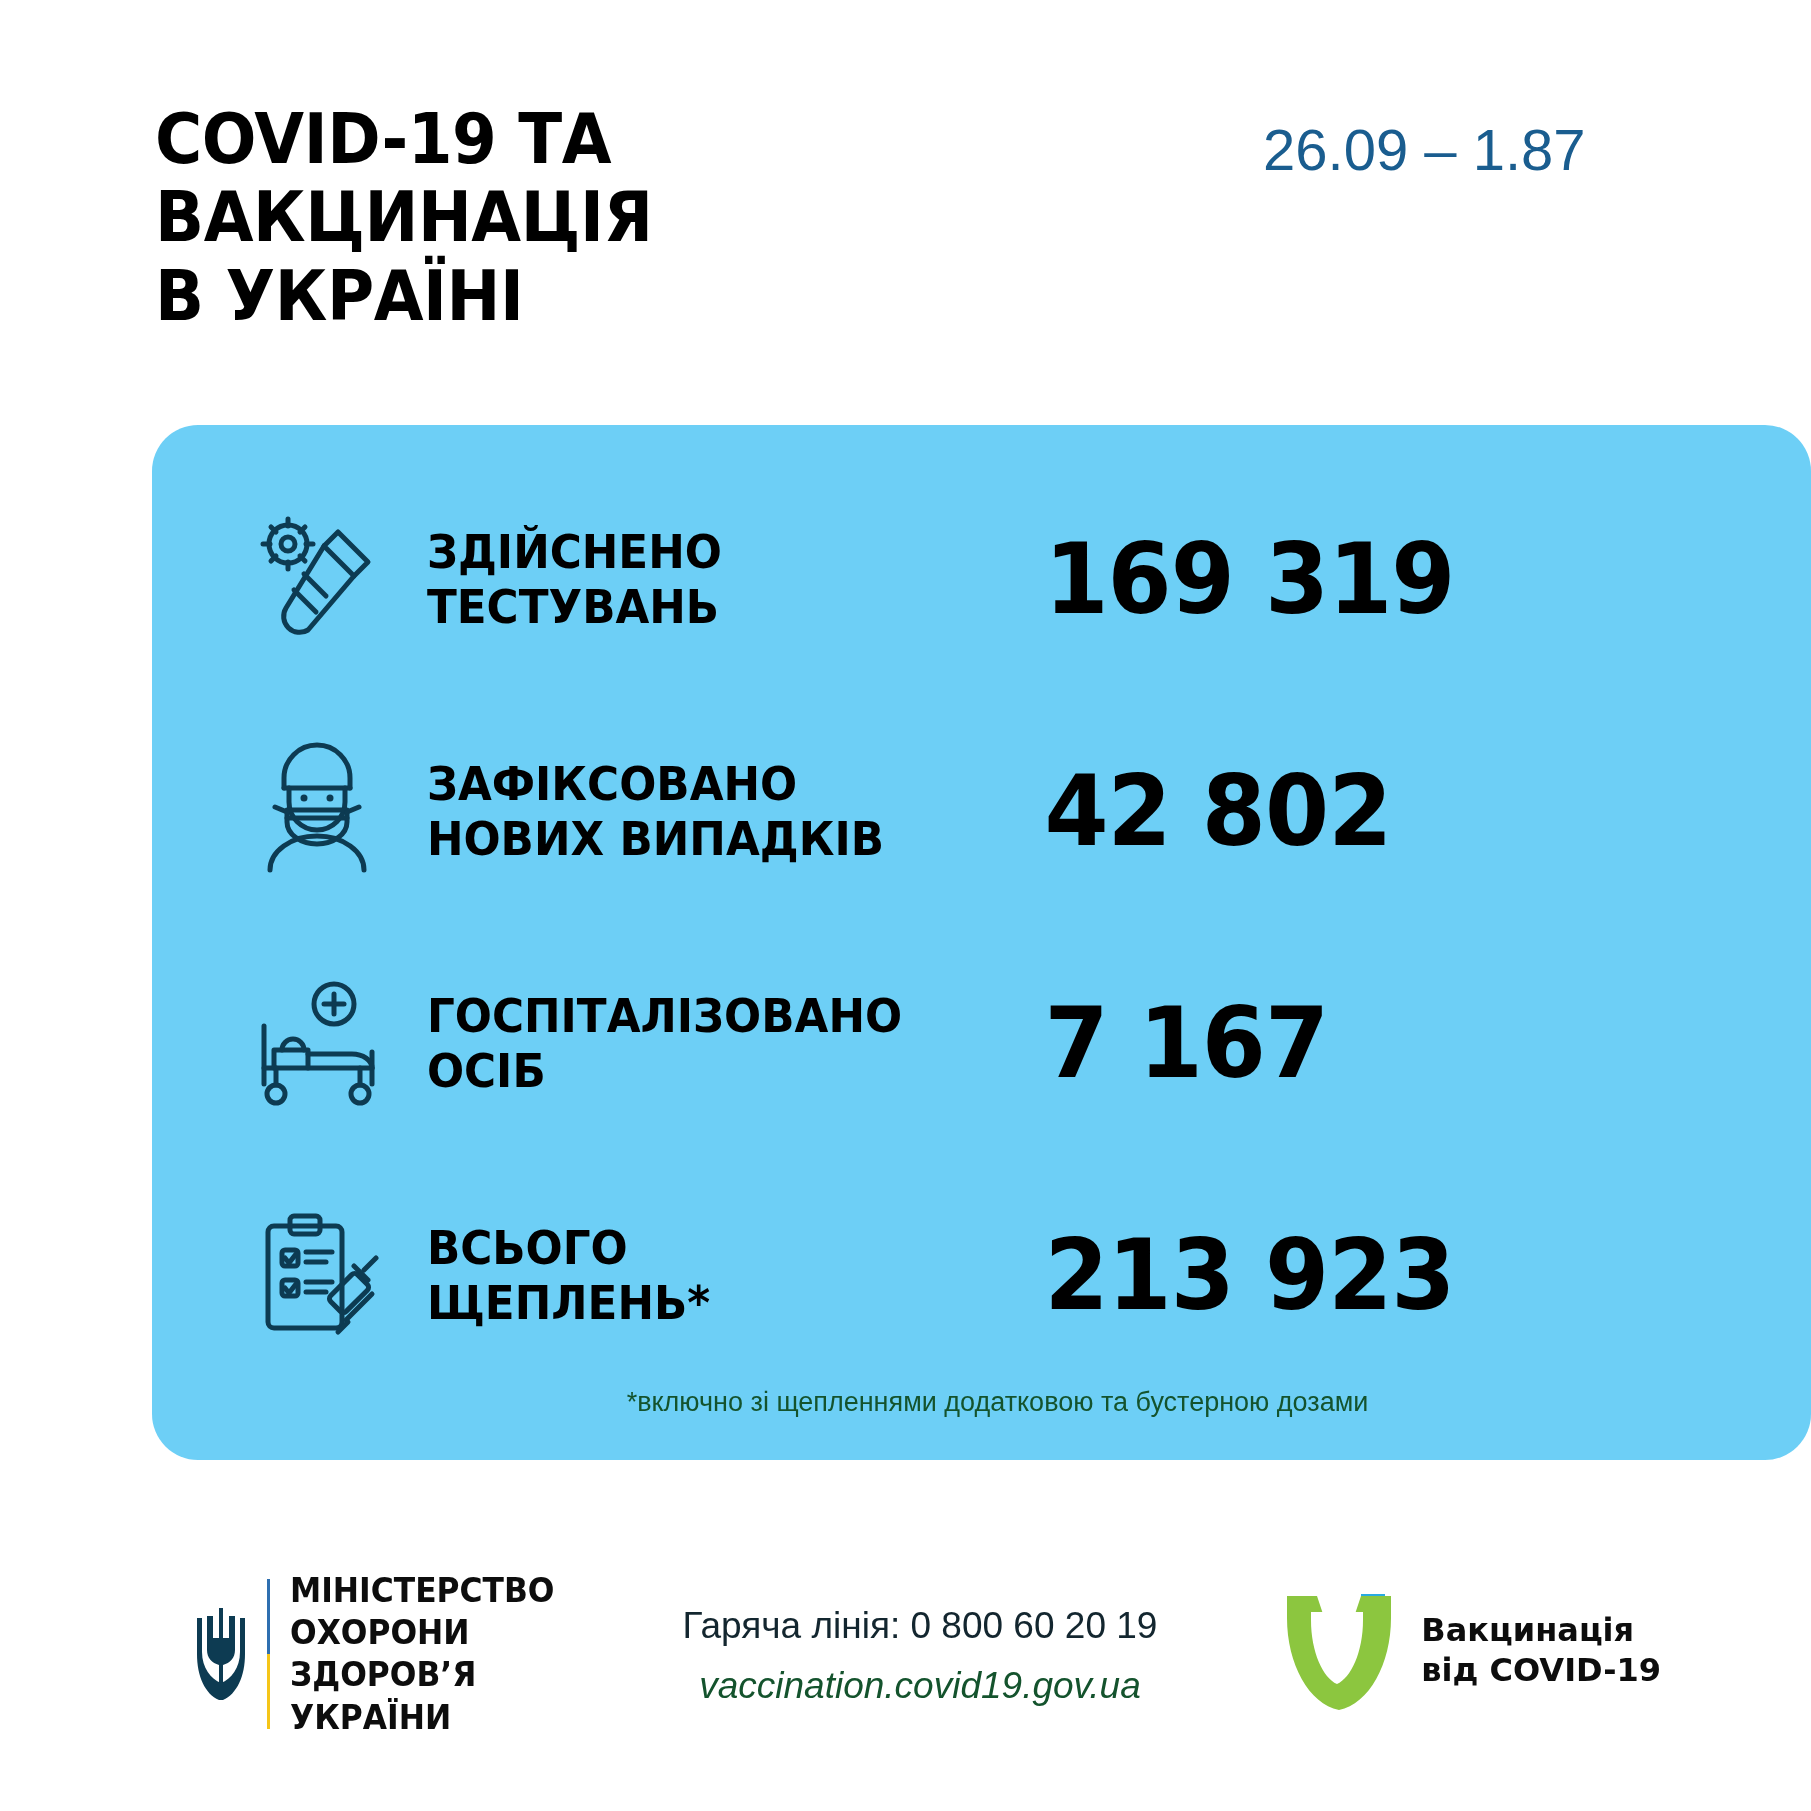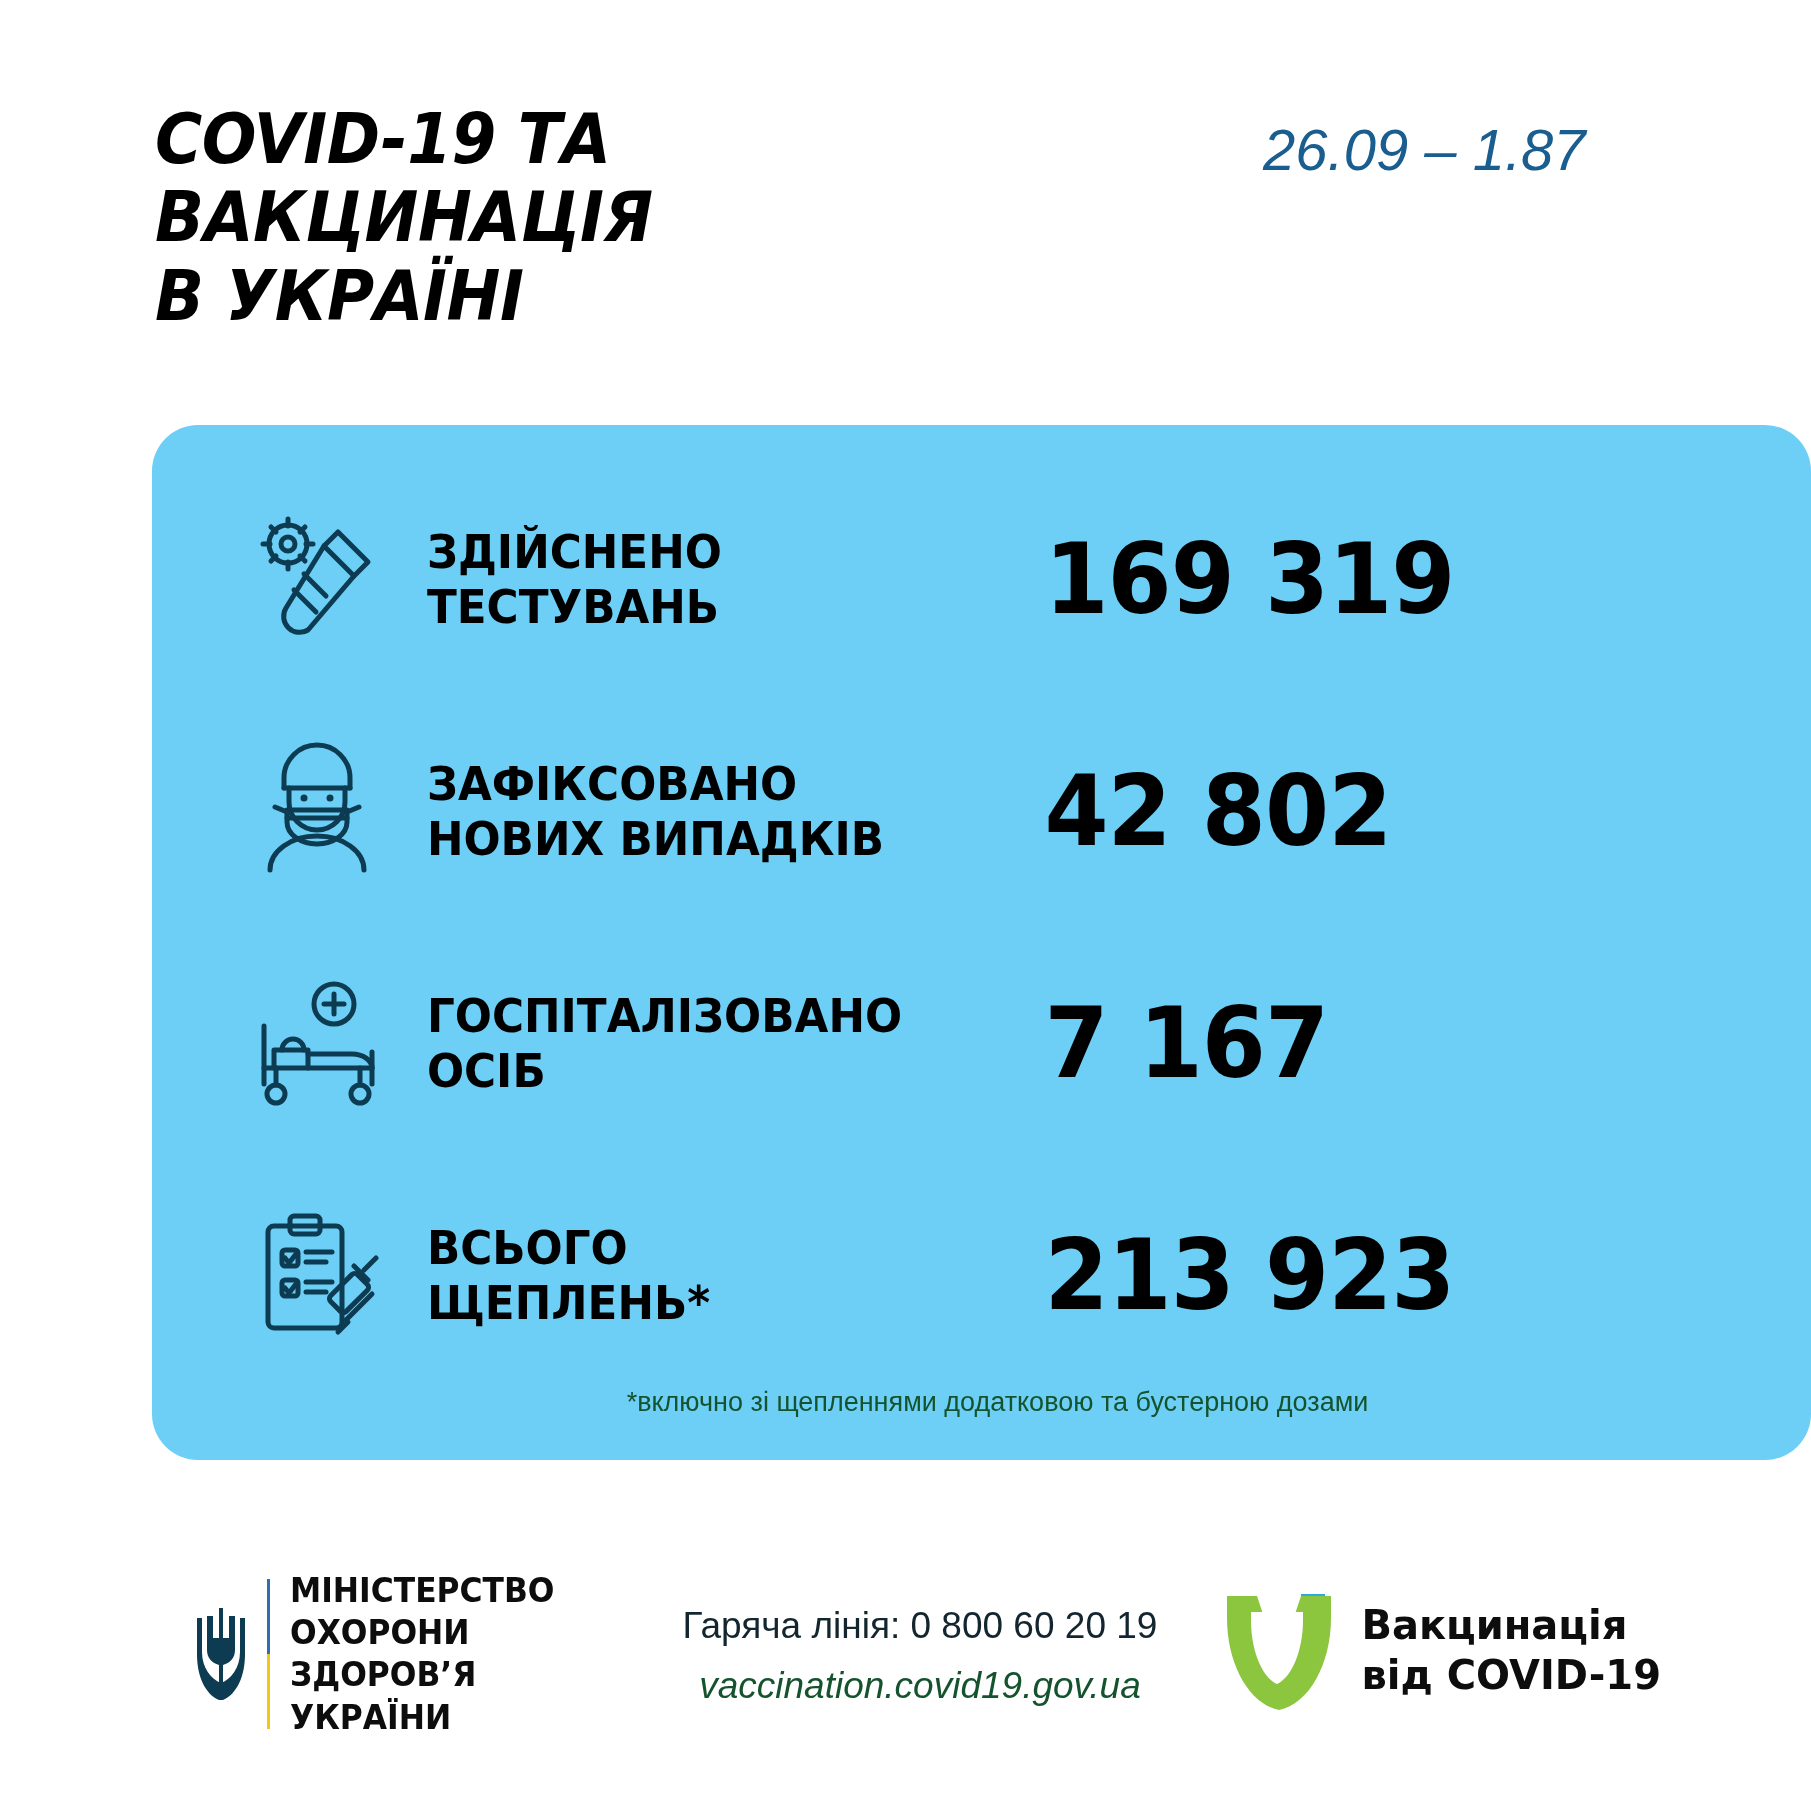"COVID-19 ТА ВАКЦИНАЦІЯ" .title-row { font-style: italic -> none }
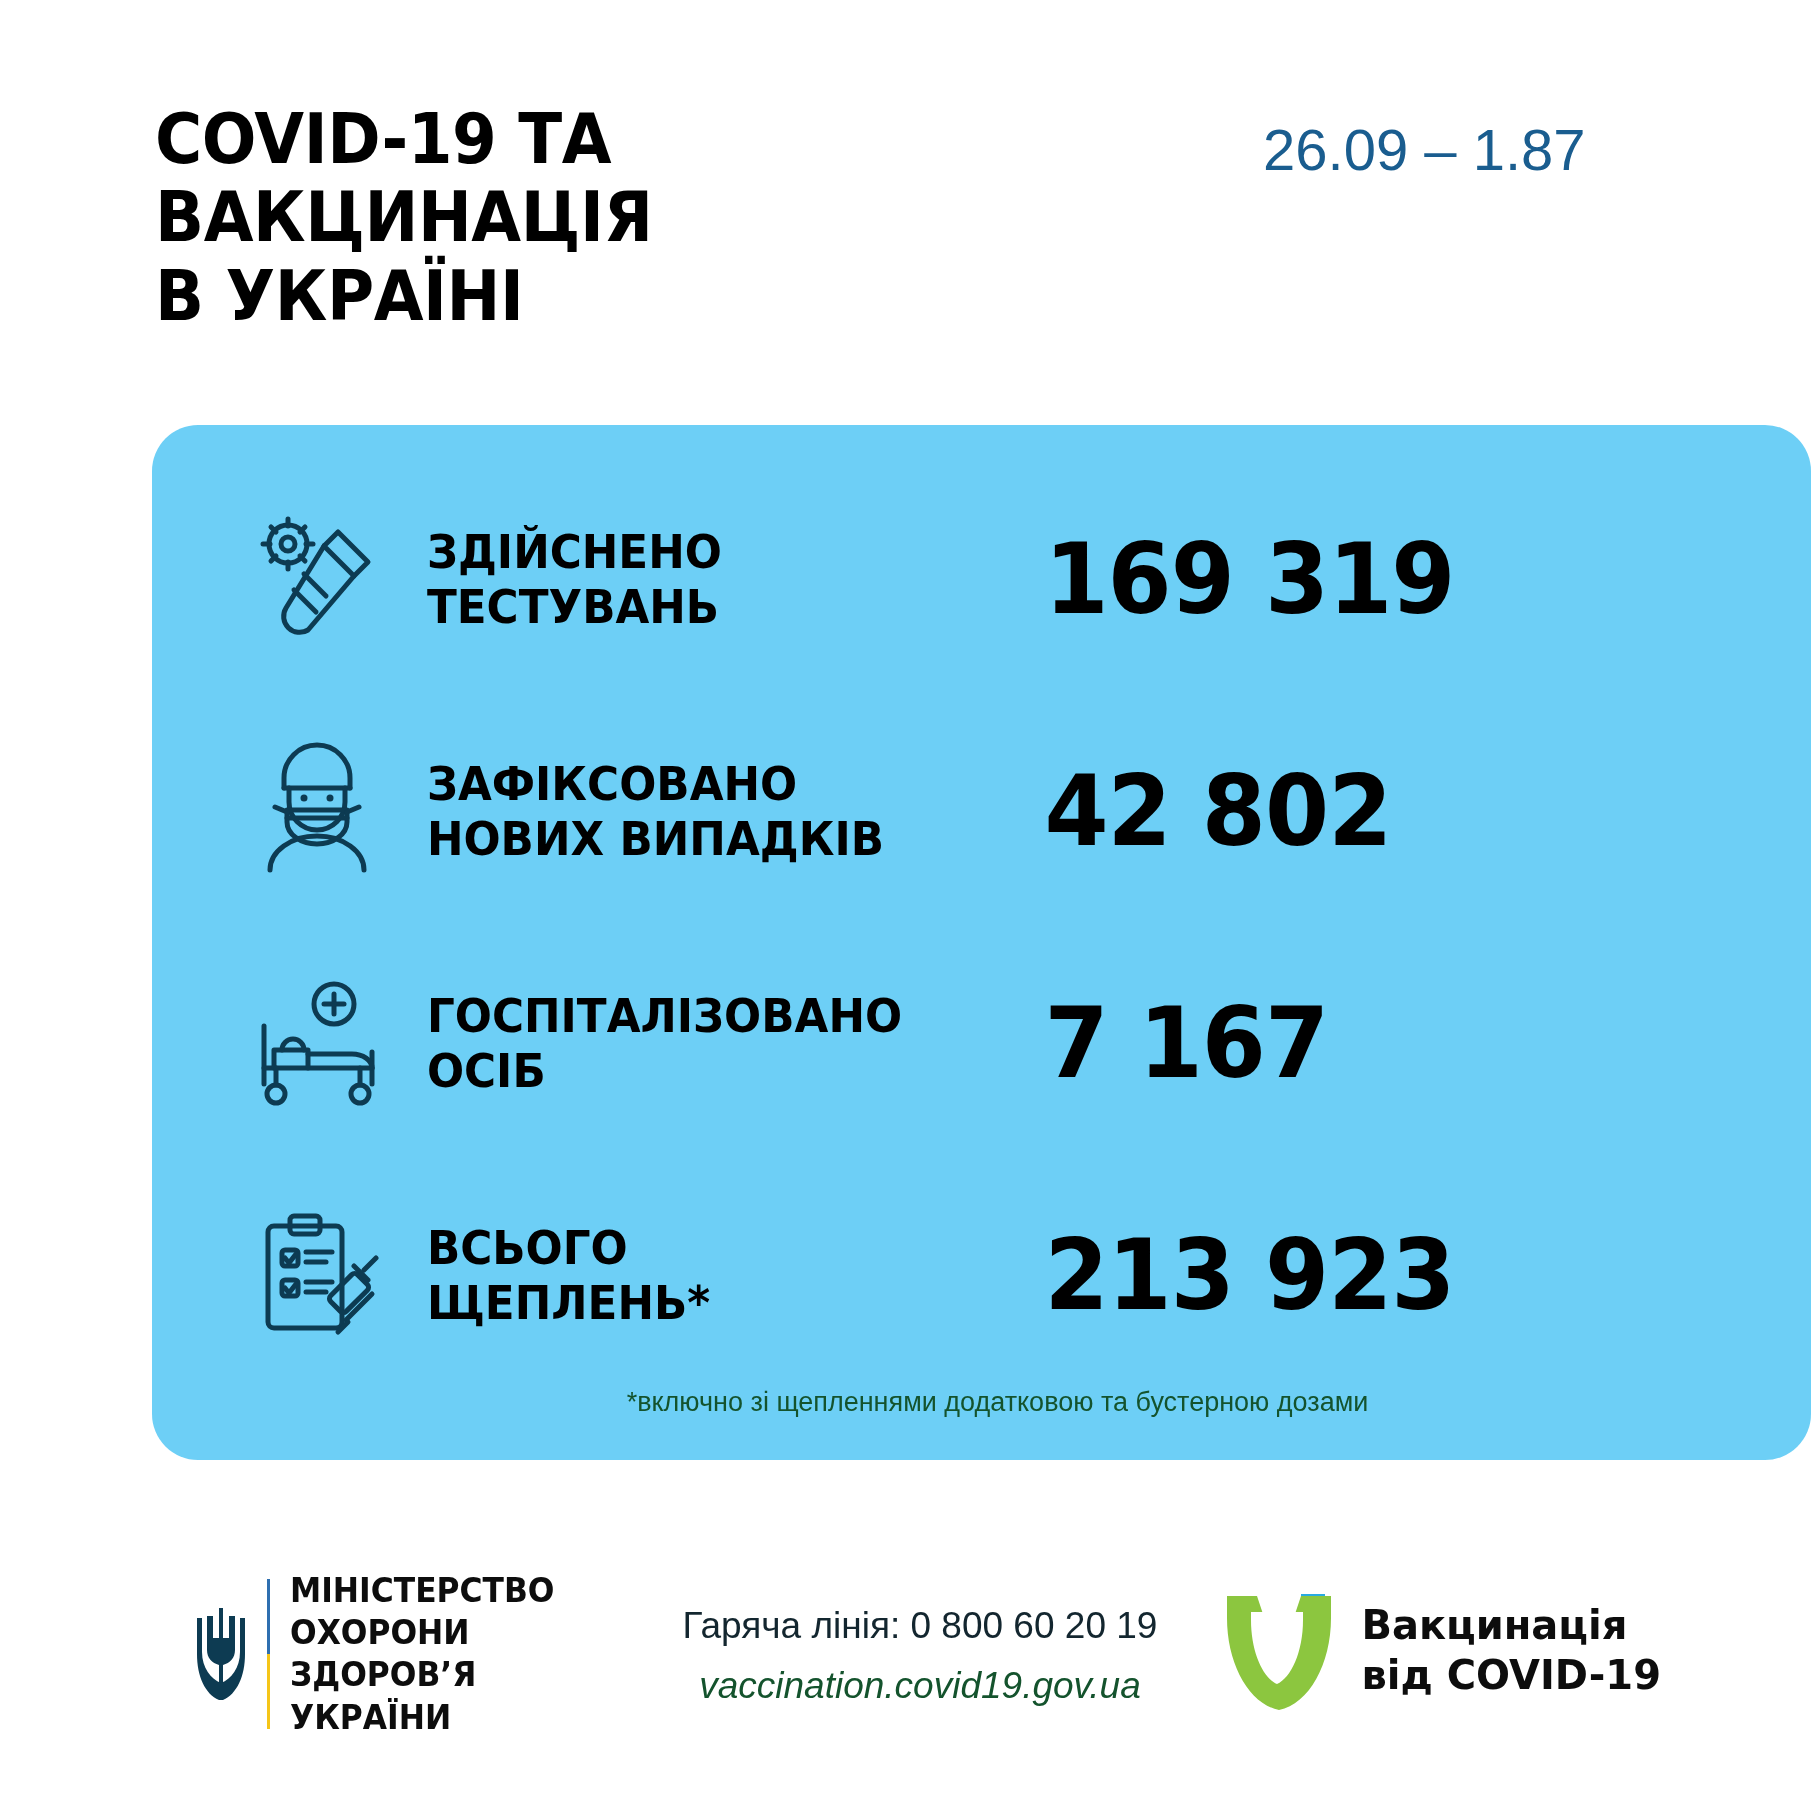"Вакцинація" .brand-text { font-size: 40px -> 32px }
